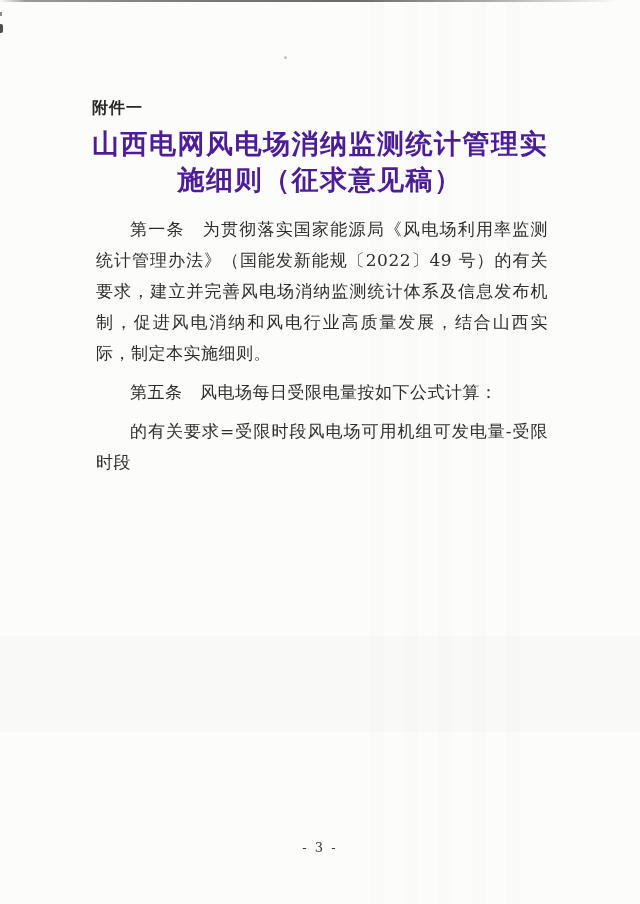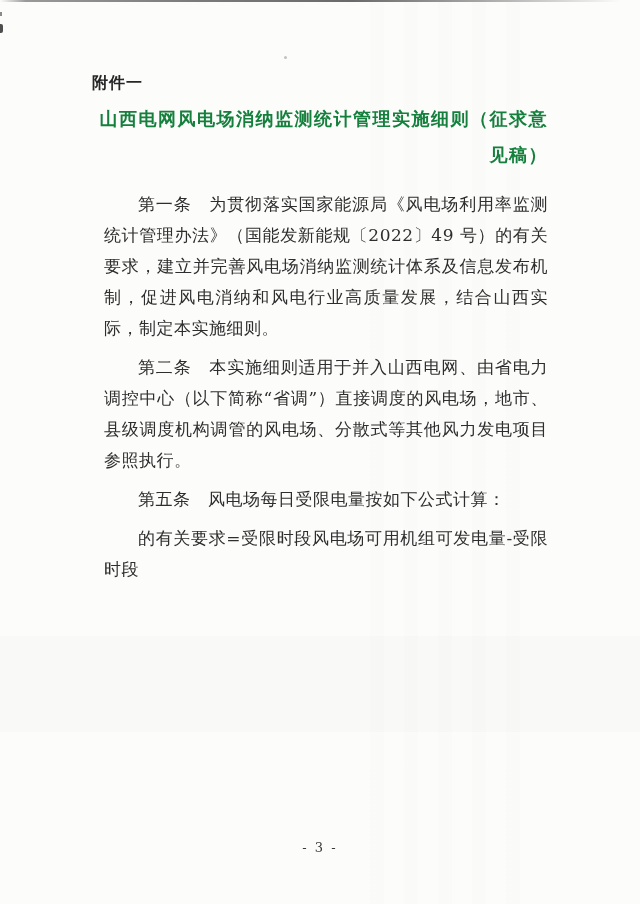"附件一" .content { top: 73px -> 98px }
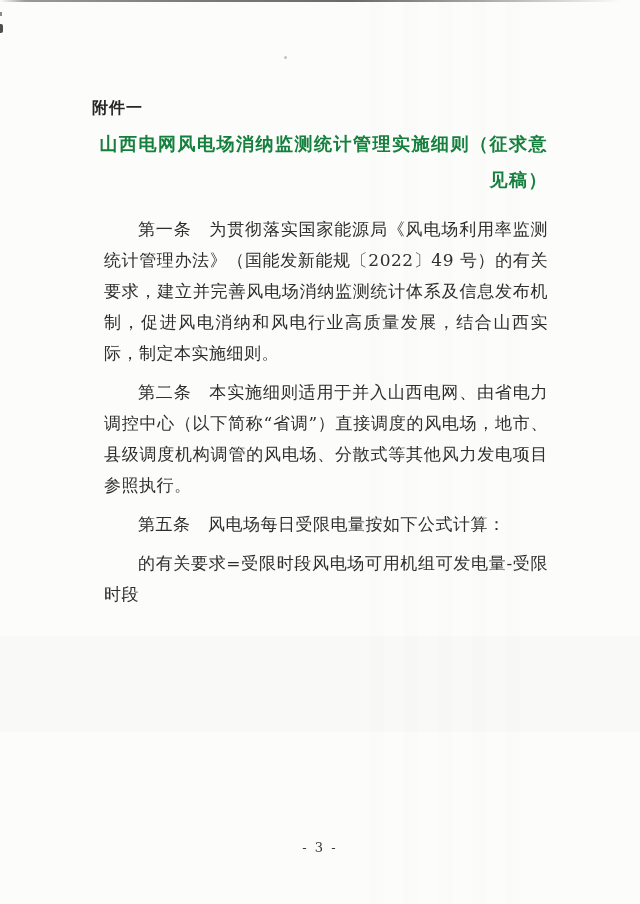"山西电网风电场消纳监测统计管理实施细则（征求意见稿）" .doc-title { color: #15803d -> #4c1d95; font-size: 18px -> 27px; text-align: right -> center }
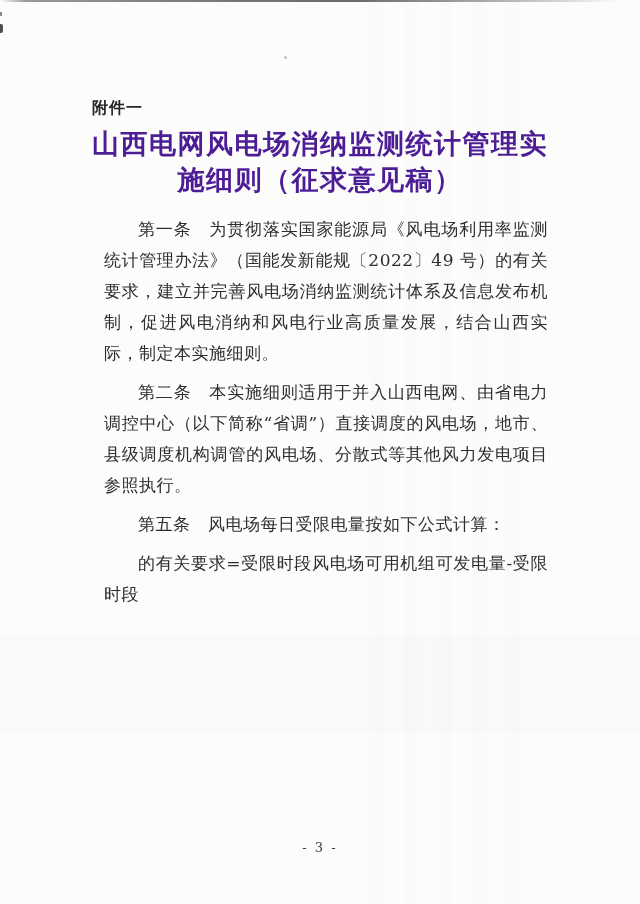"第一条" .para { margin: 0 0 8px 12px -> 0 0 8px 4px }
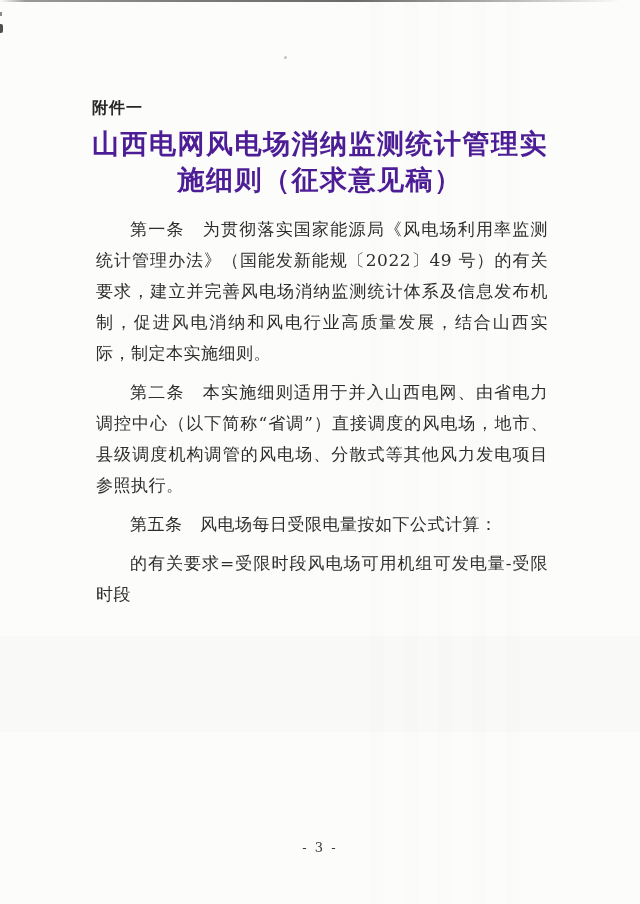"第二条" p.para { html: <p>第二条 本实施细则适用于并入山西电网、由省电力调控中心（以下简称“省调”）直接调度的风电场，地市、县级调度机构调管的风电场、分散式等其他风力发电项目参照执行。</p> -> none }
